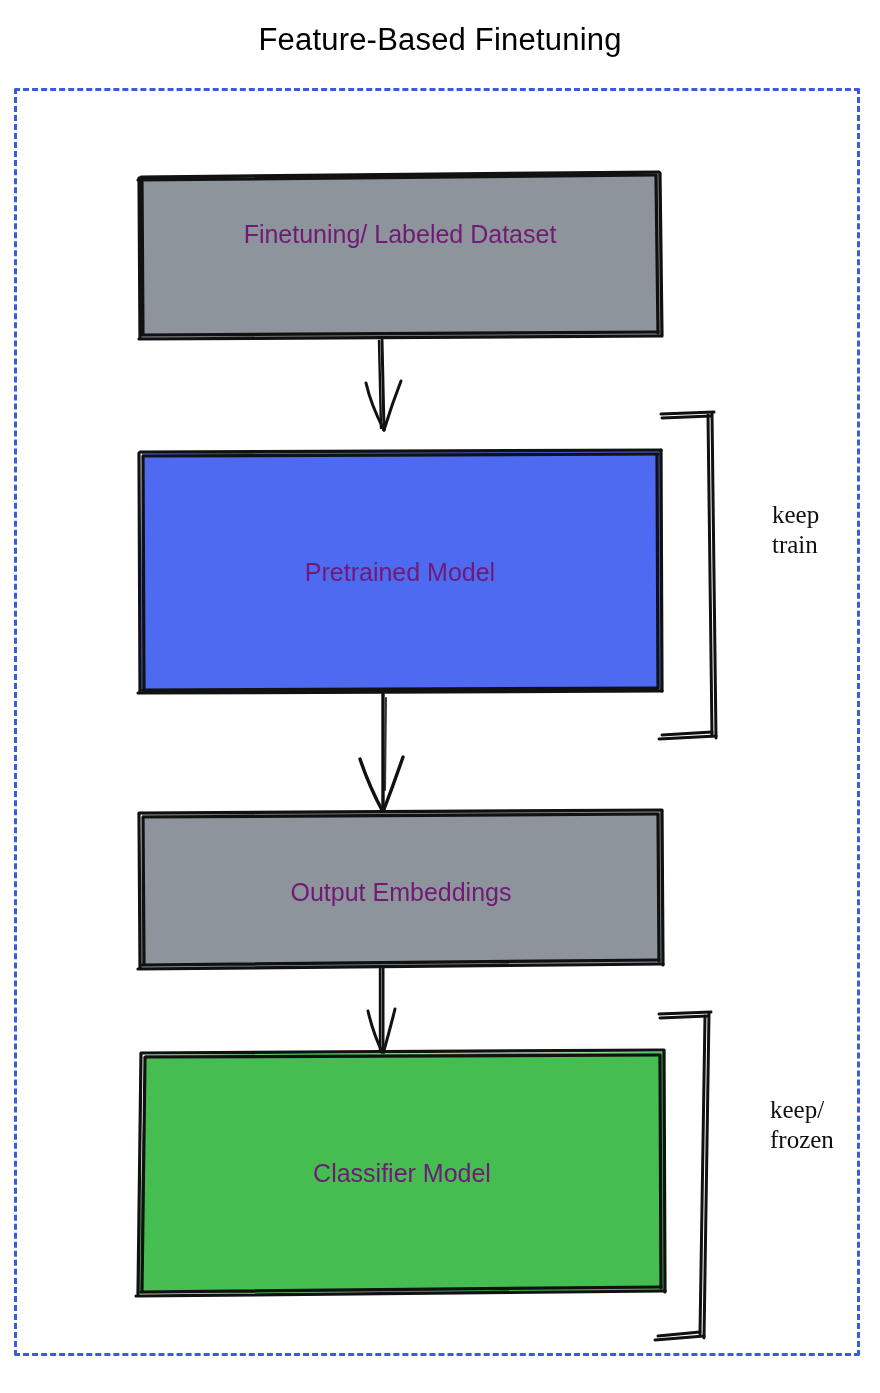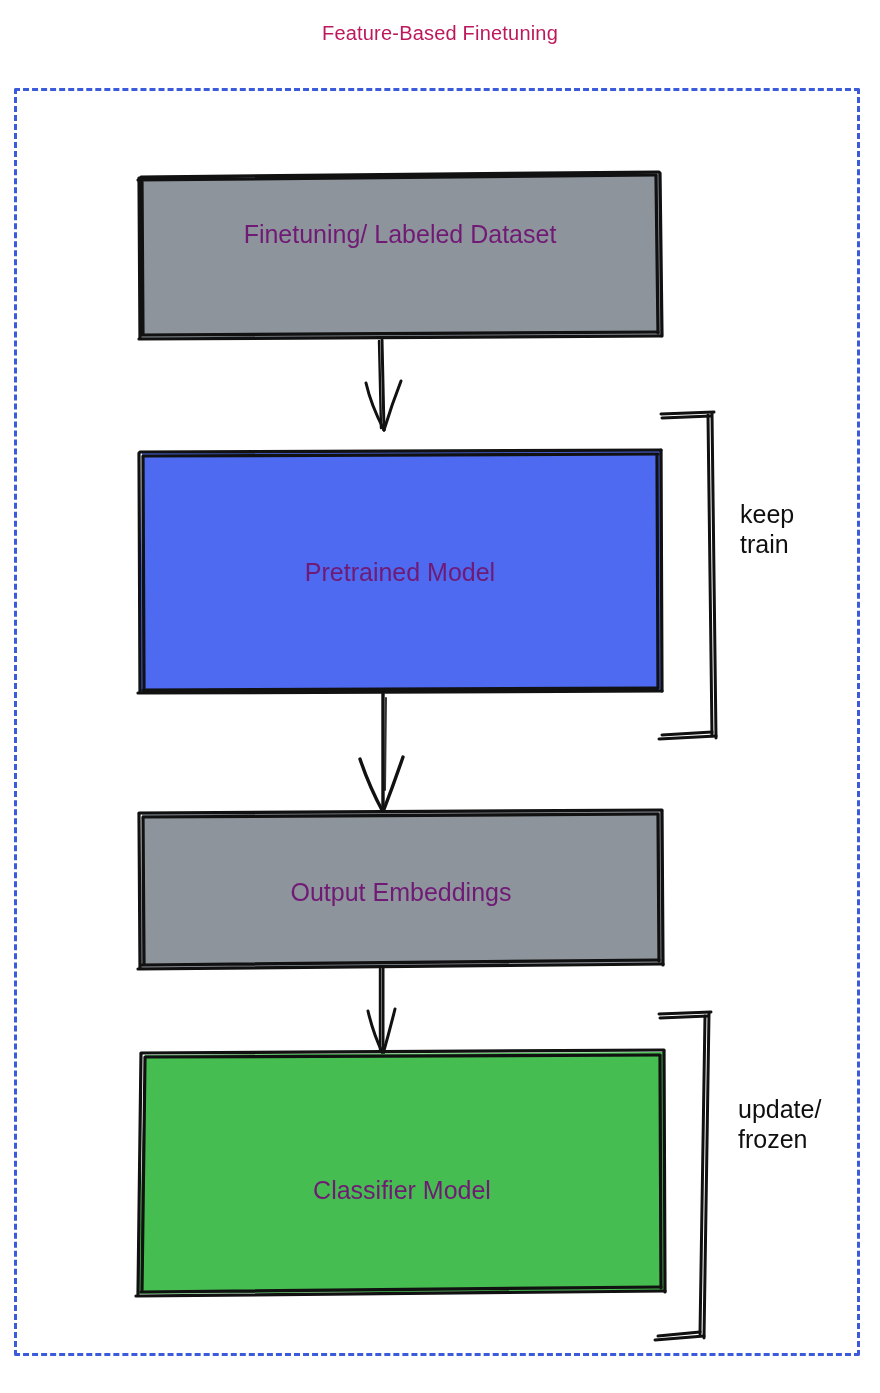"Feature-Based Finetuning" .title { color: #be185d -> #000000; font-size: 20px -> 31px }
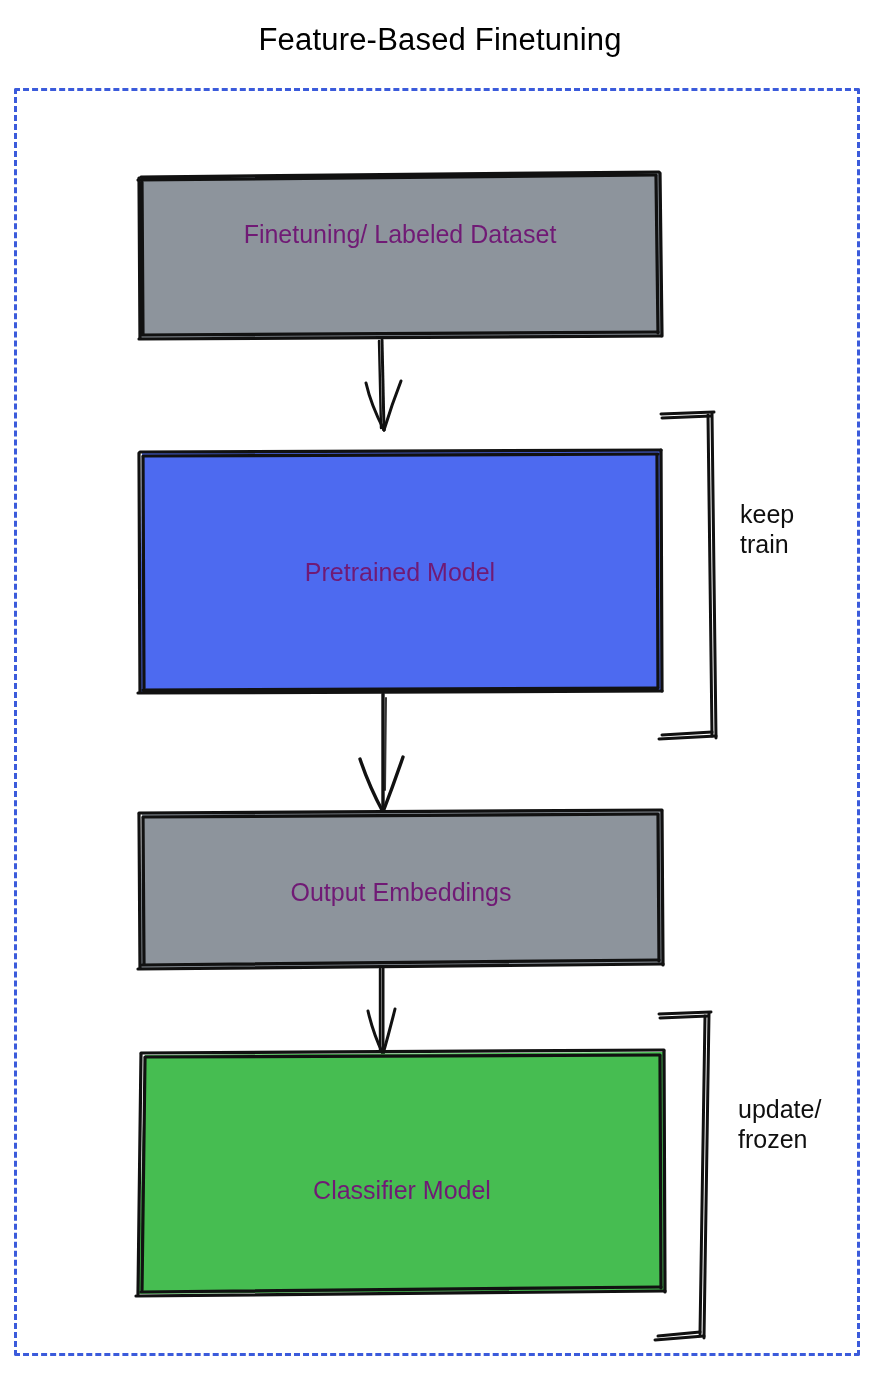"keep" .bracket-label { font-family: Liberation Sans, sans-serif -> Liberation Serif, serif; margin-left: none -> 32px }
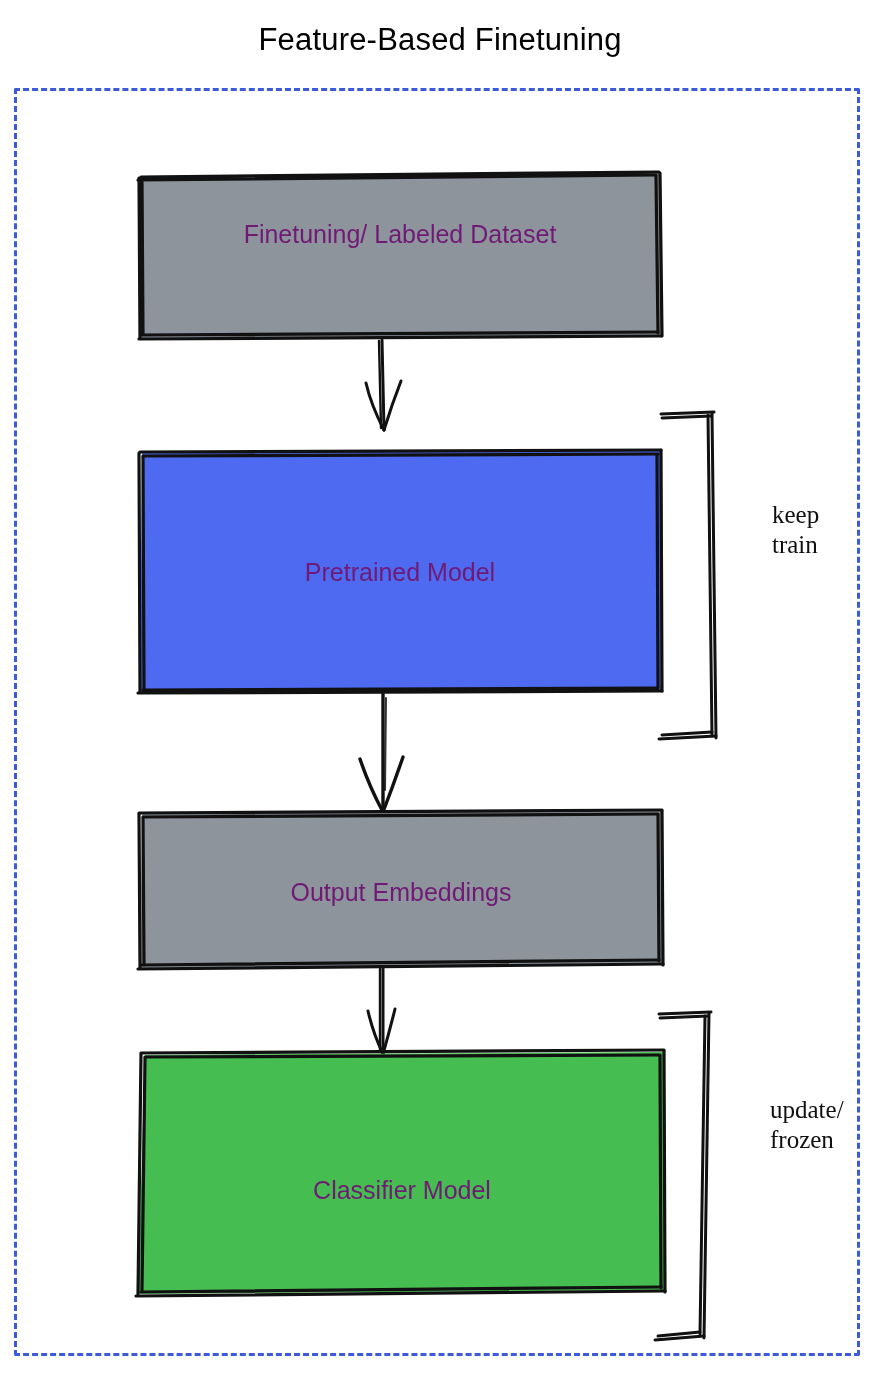"update/" div { text: update/ -> keep/ }
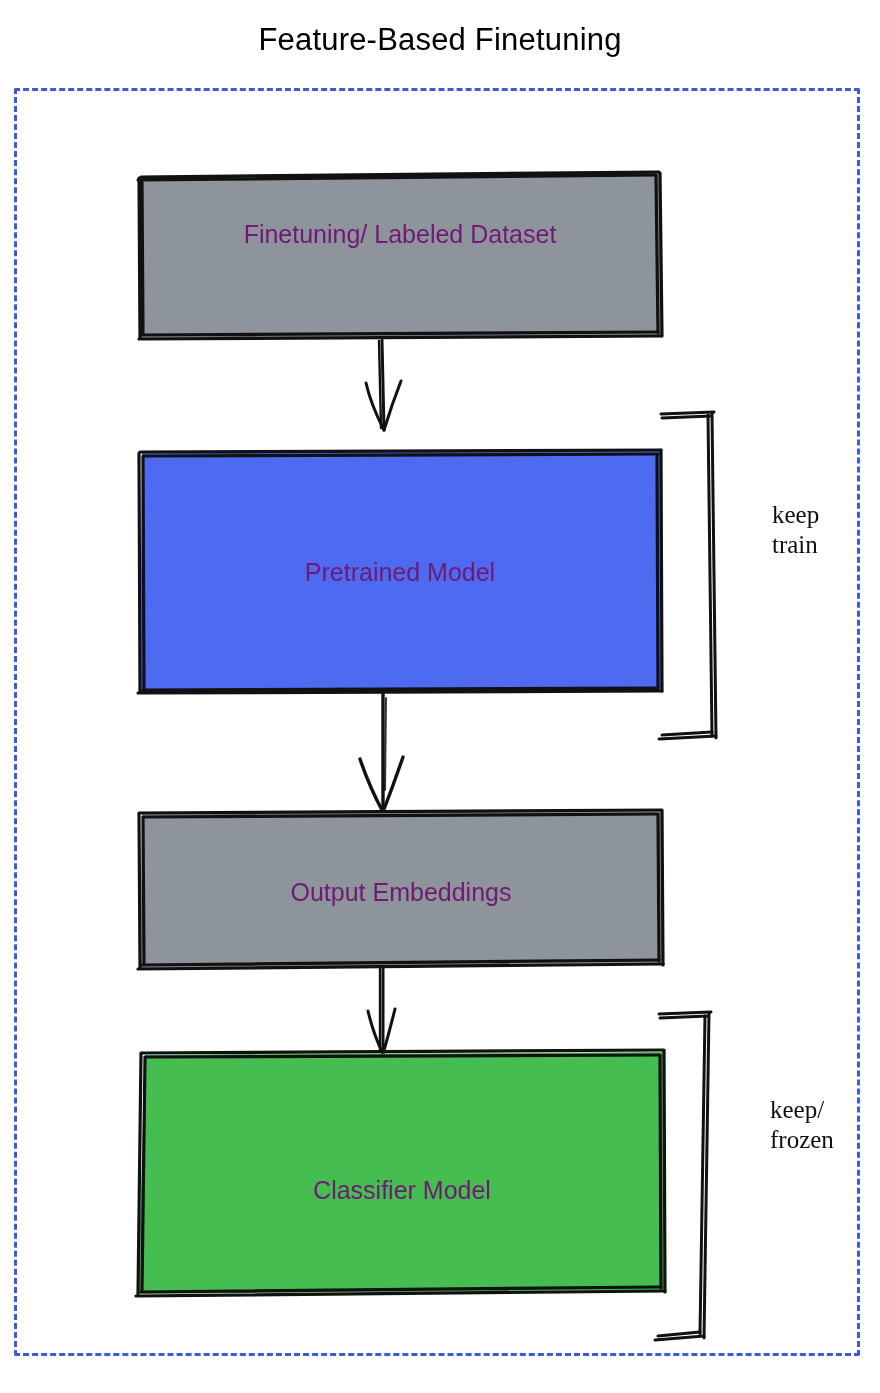"Classifier Model" div.node-label { margin-top: 17px -> none }
